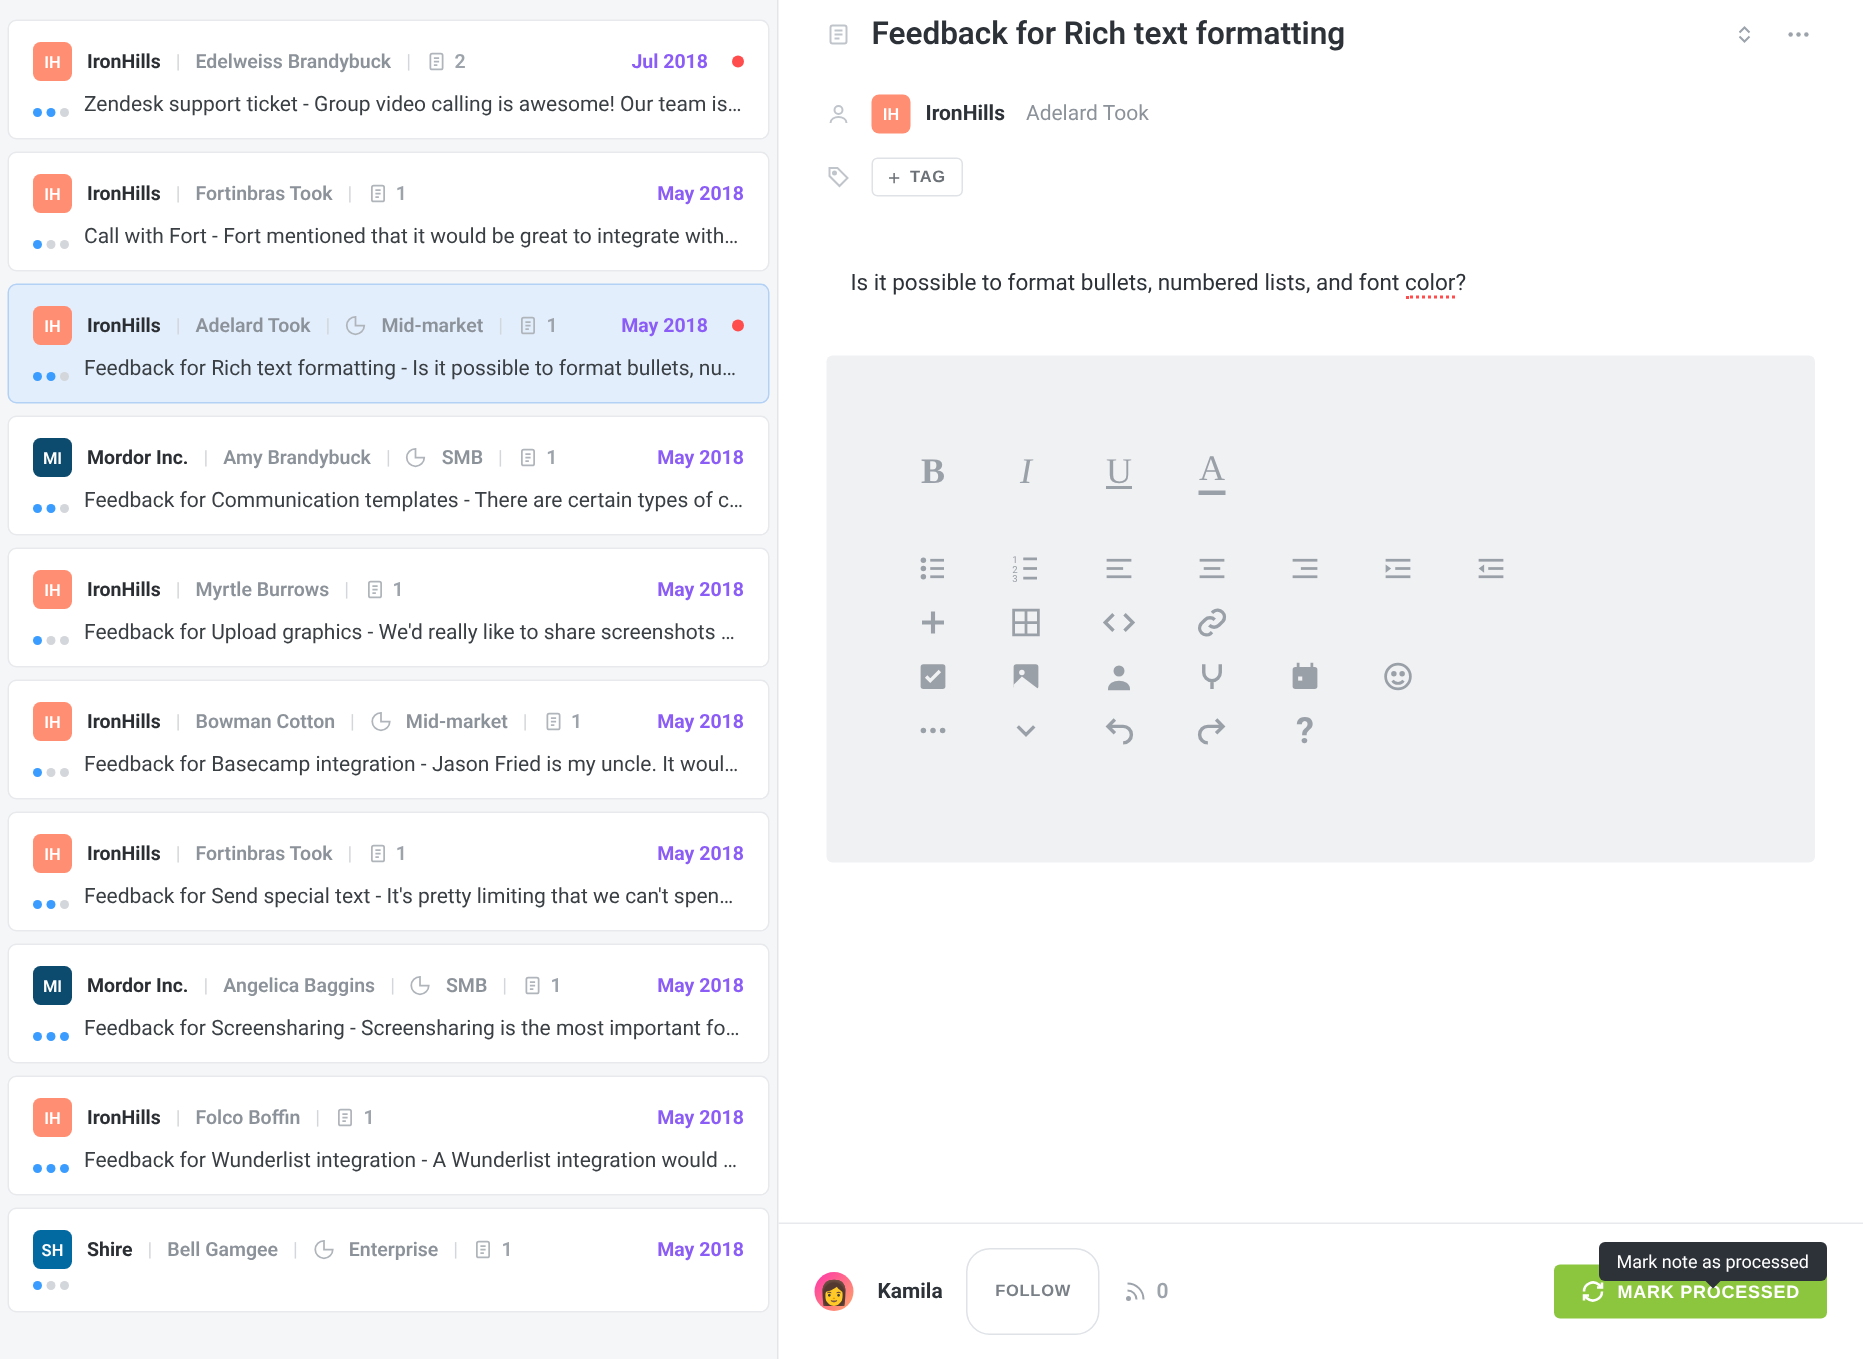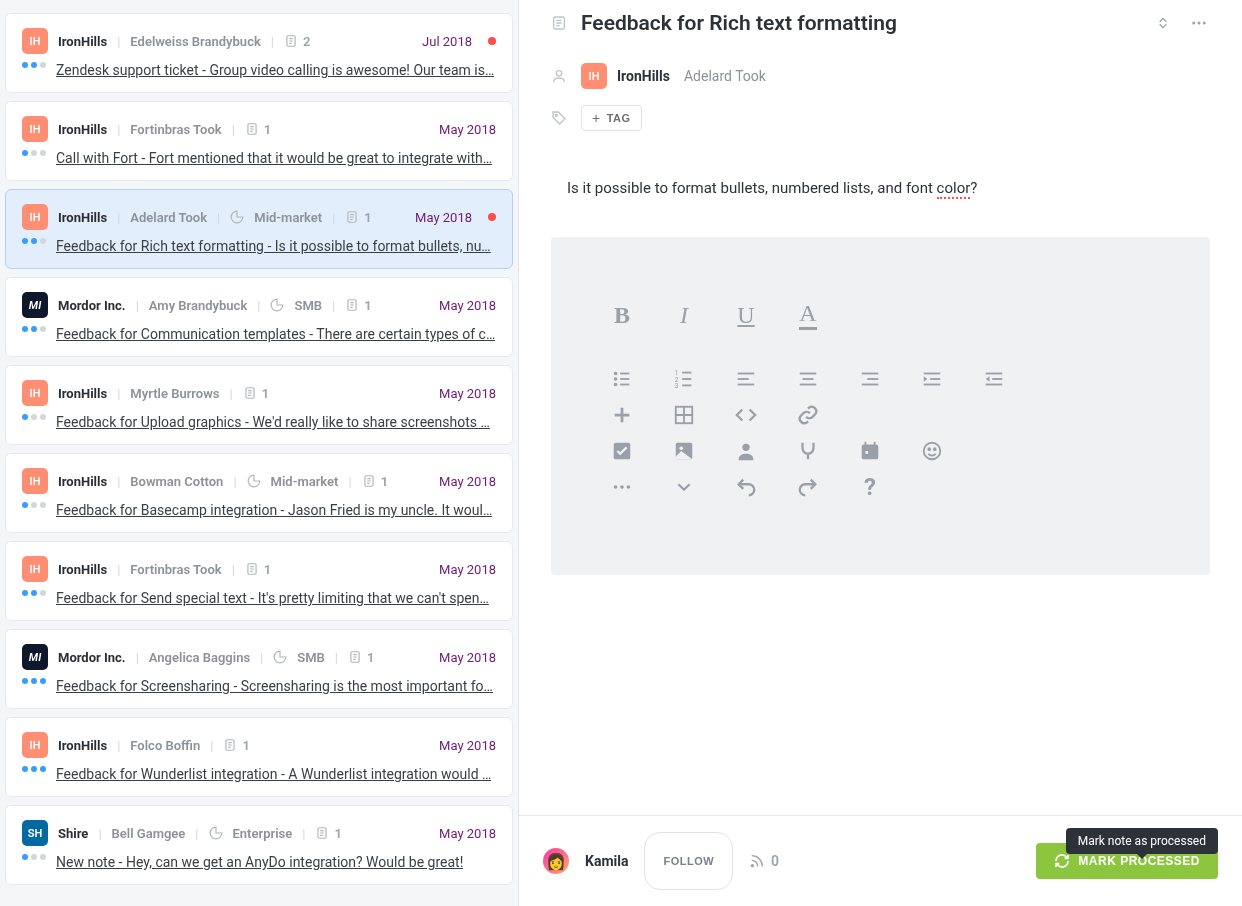"Jul 2018" .date { color: #701a75 -> #8b5cf6; font-weight: 400 -> 700 }
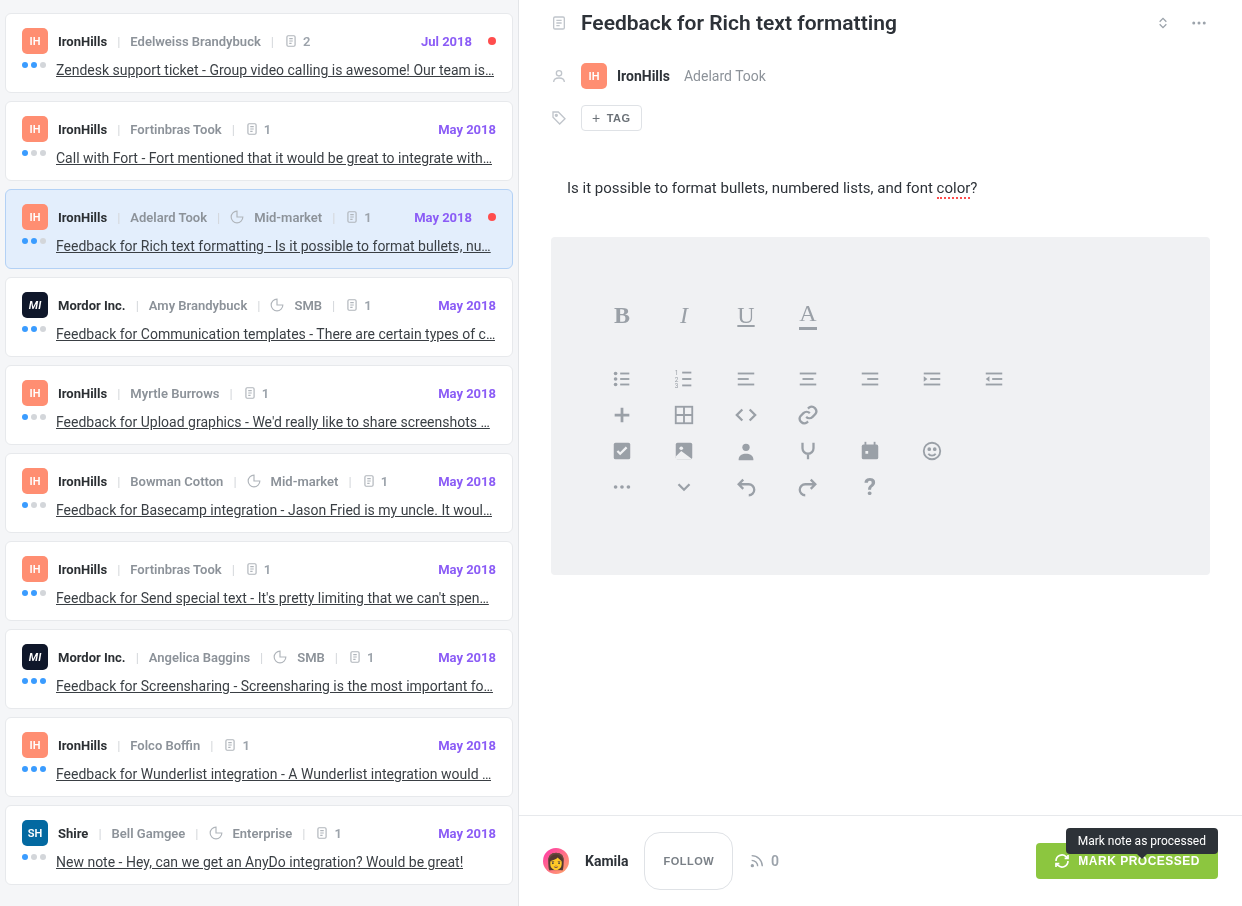"Zendesk support ticket - Group" .card-body { align-items: flex-start -> flex-end; text-decoration: underline -> none }
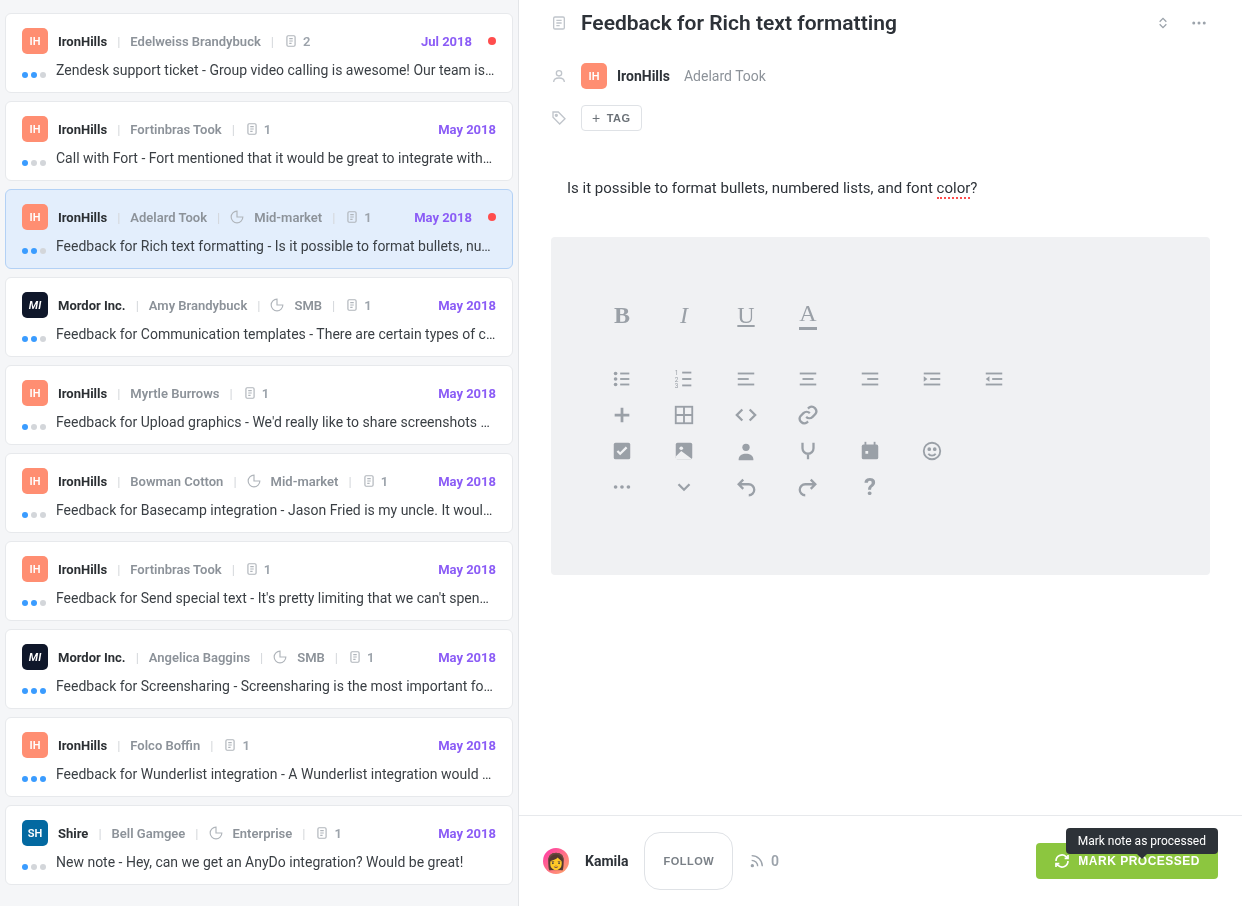"MI" .av-mi { background: #0f172a -> #0c4a6e; font-style: italic -> none }
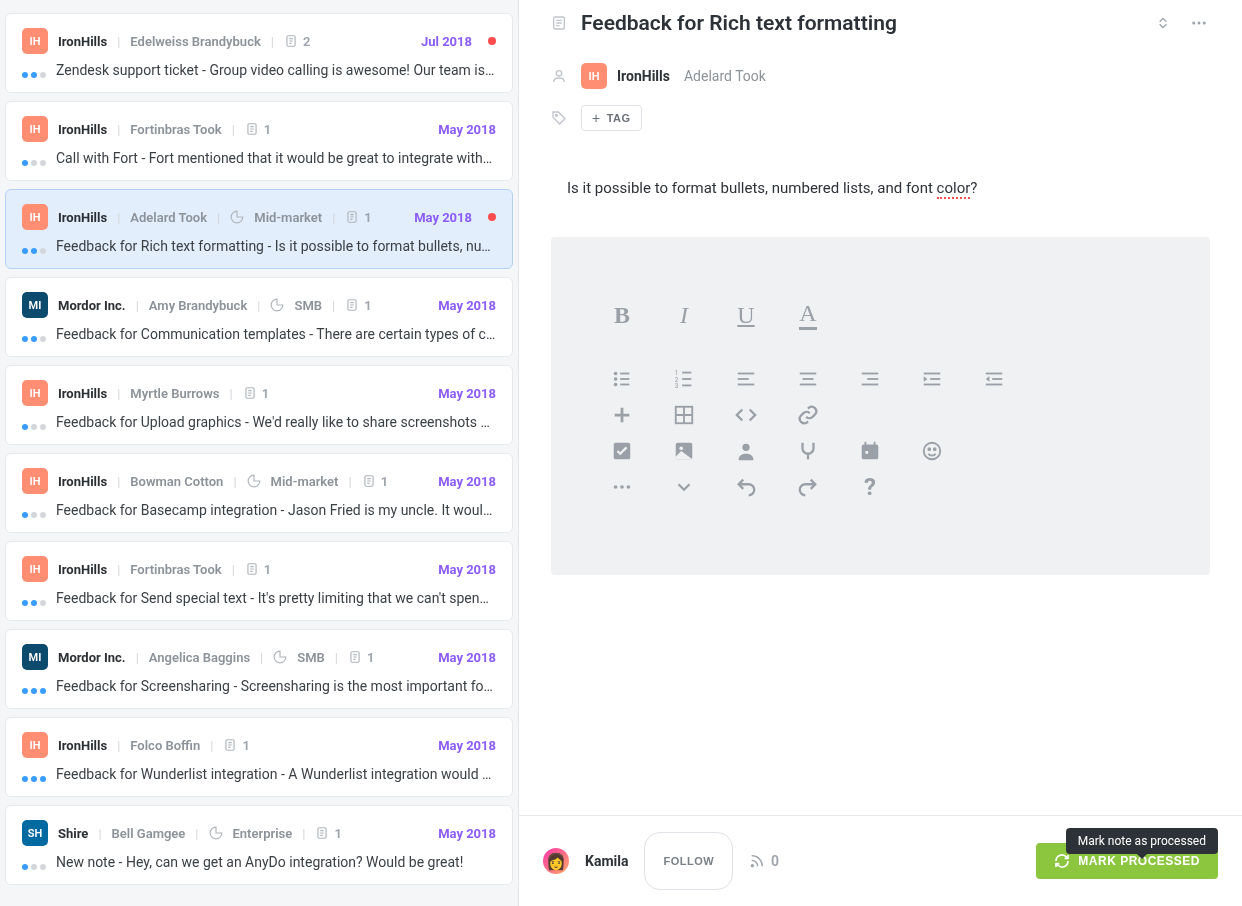"New note - Hey, can" span.snippet { html: <span>New note - Hey, can we get an AnyDo integration? Would be great!</span> -> none }
